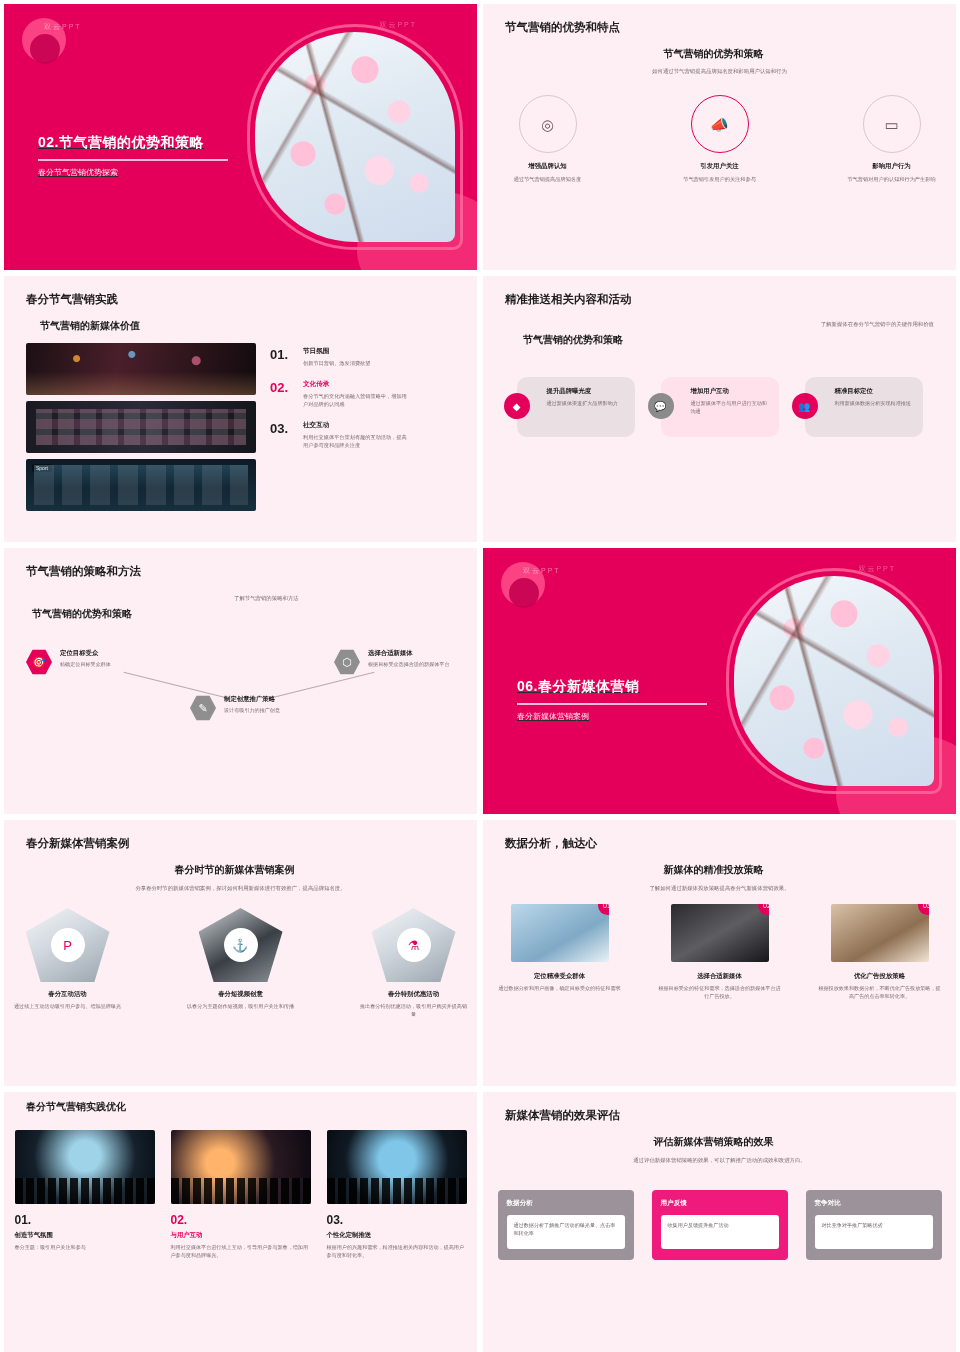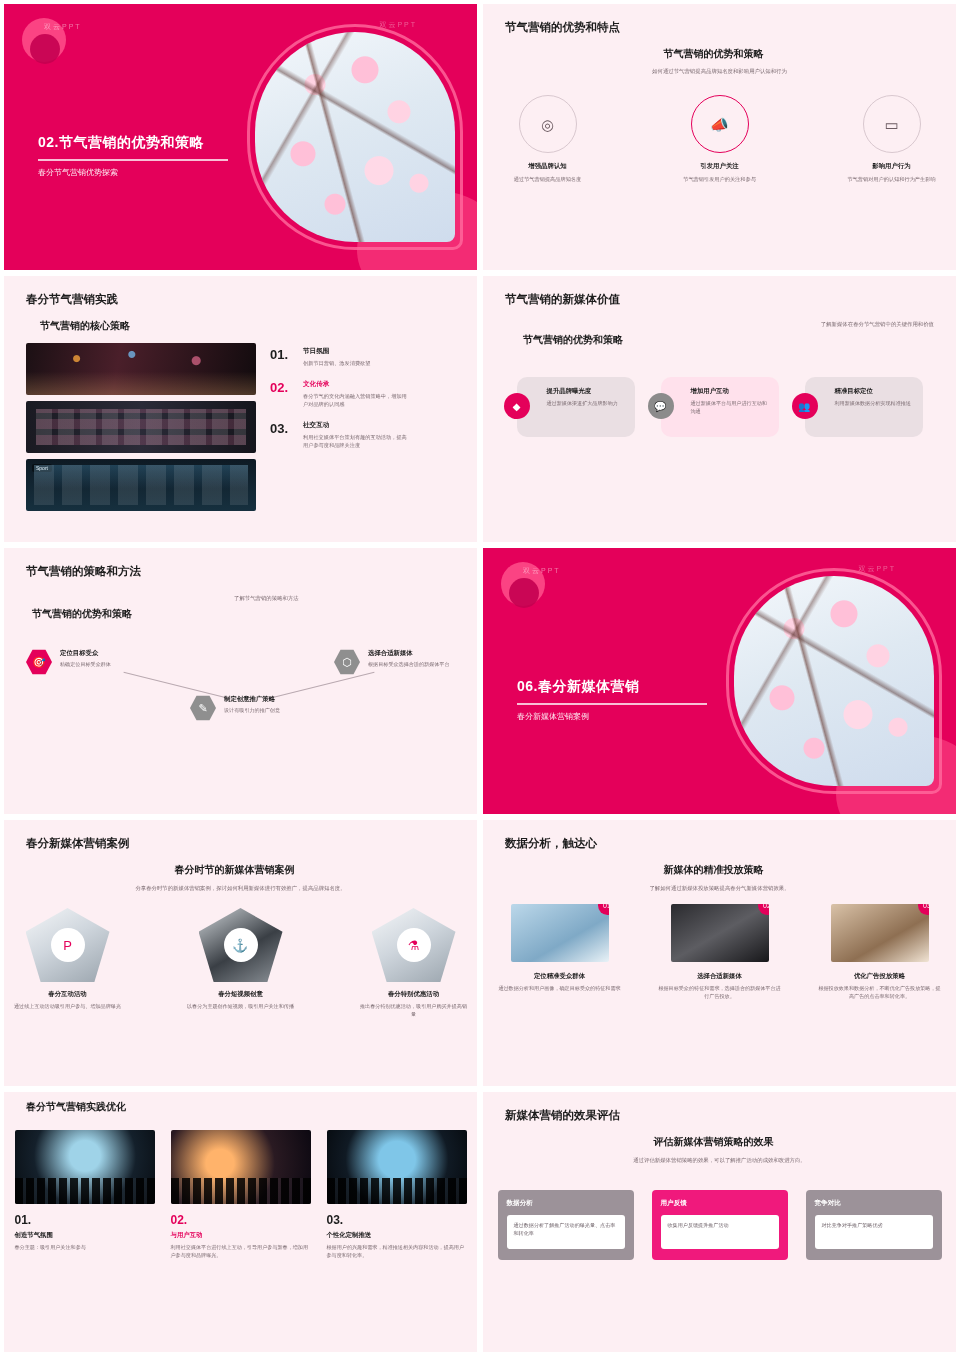"02.节气营销的优势和策略" .cover-text { text-decoration: none -> underline }
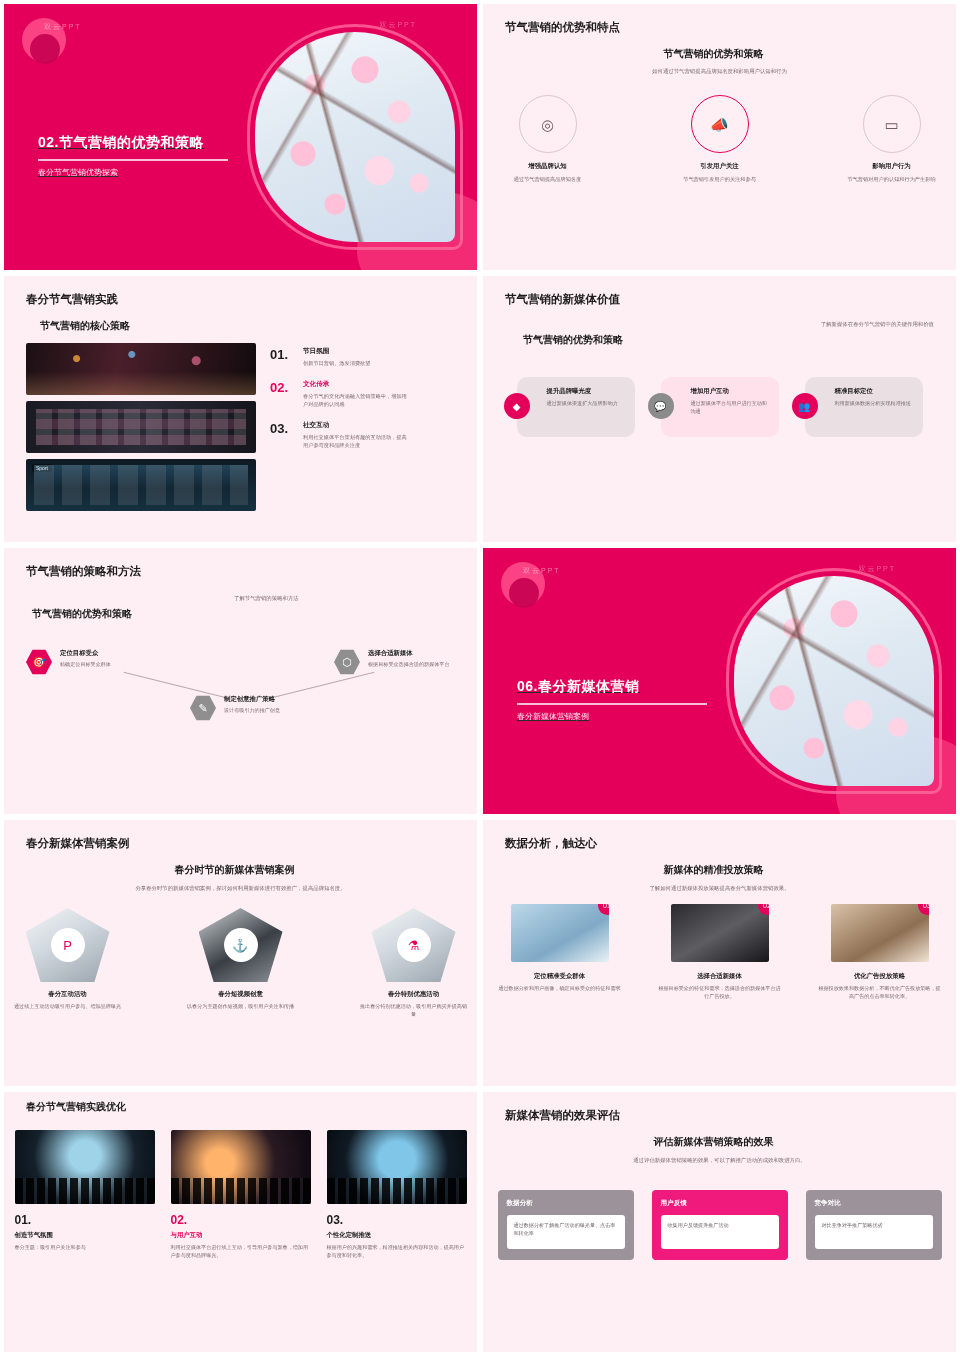"节气营销的新媒体价值" div.s-head { text: 节气营销的新媒体价值 -> 精准推送相关内容和活动 }
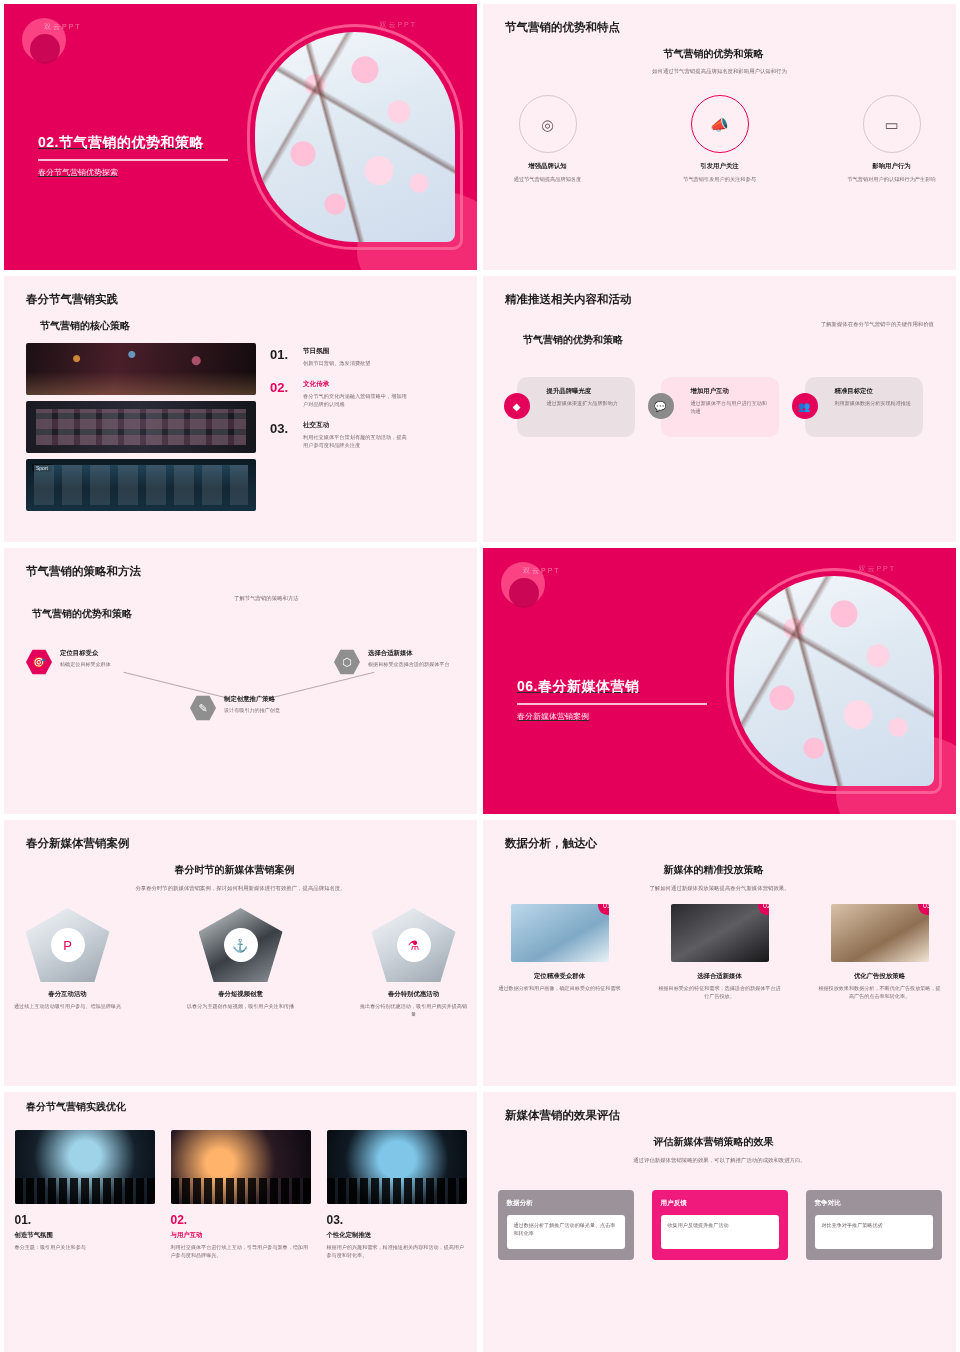"节气营销的核心策略" div.s-sub { text: 核心策略 -> 新媒体价值 }
